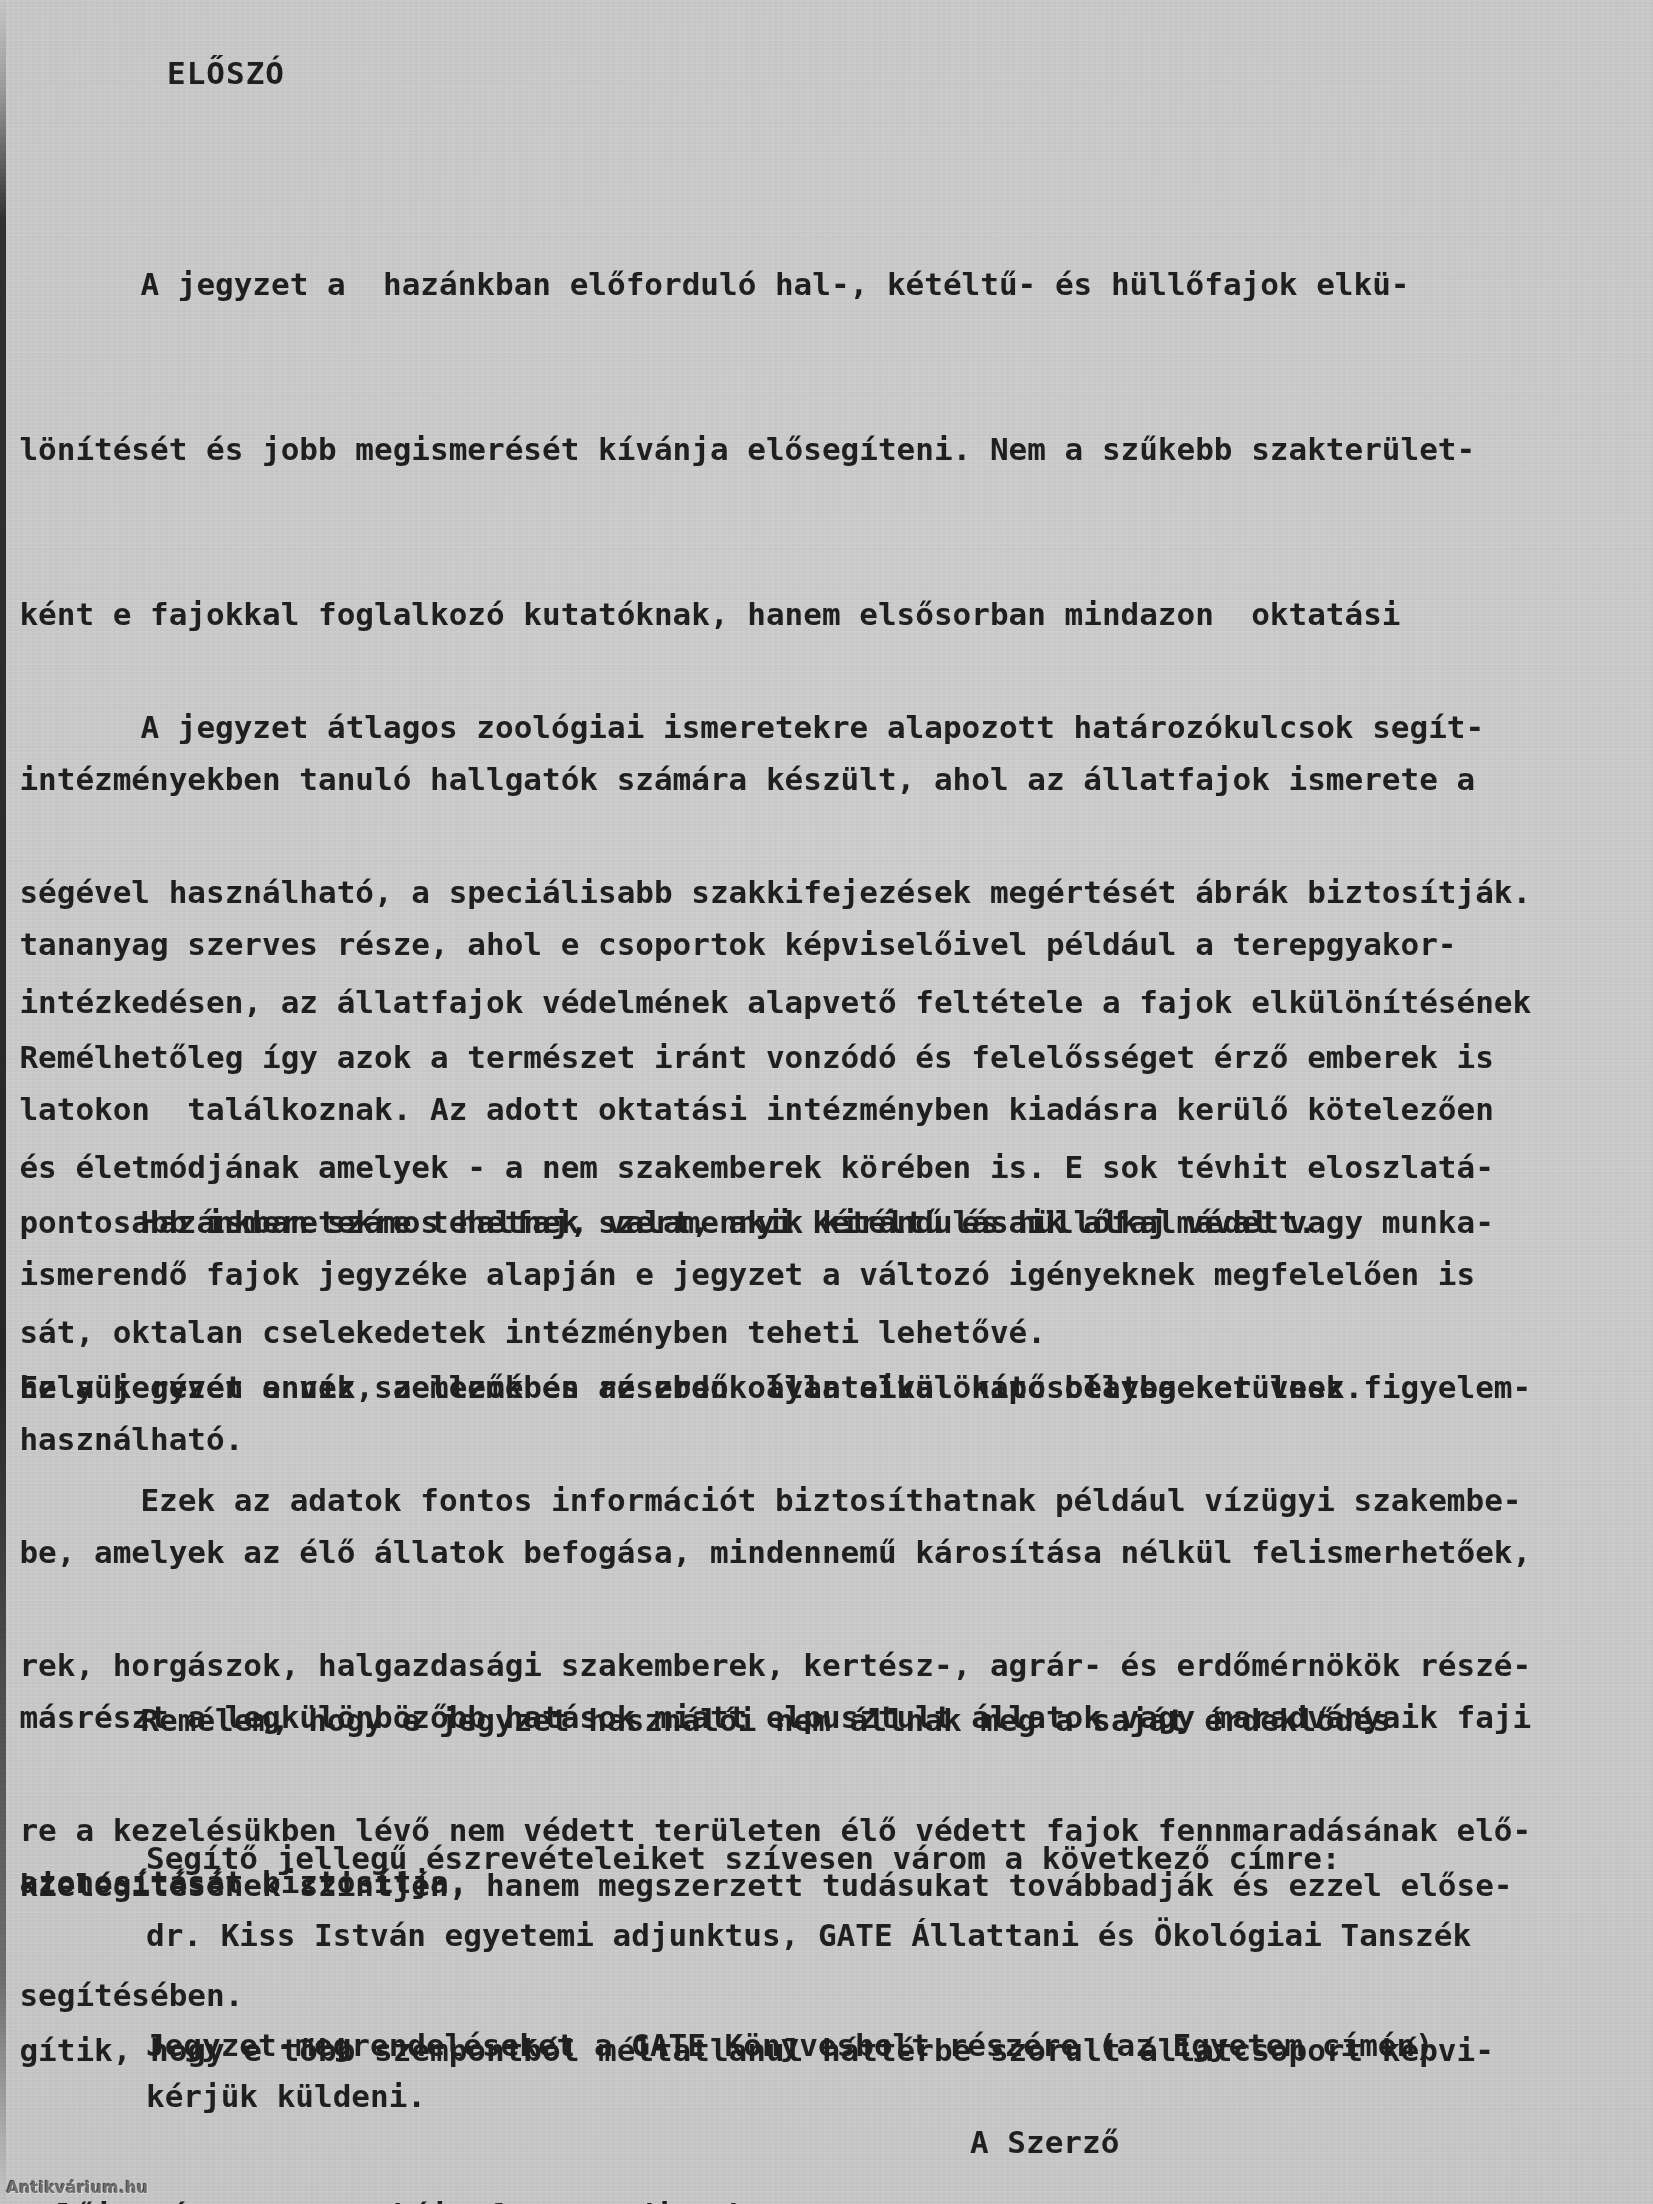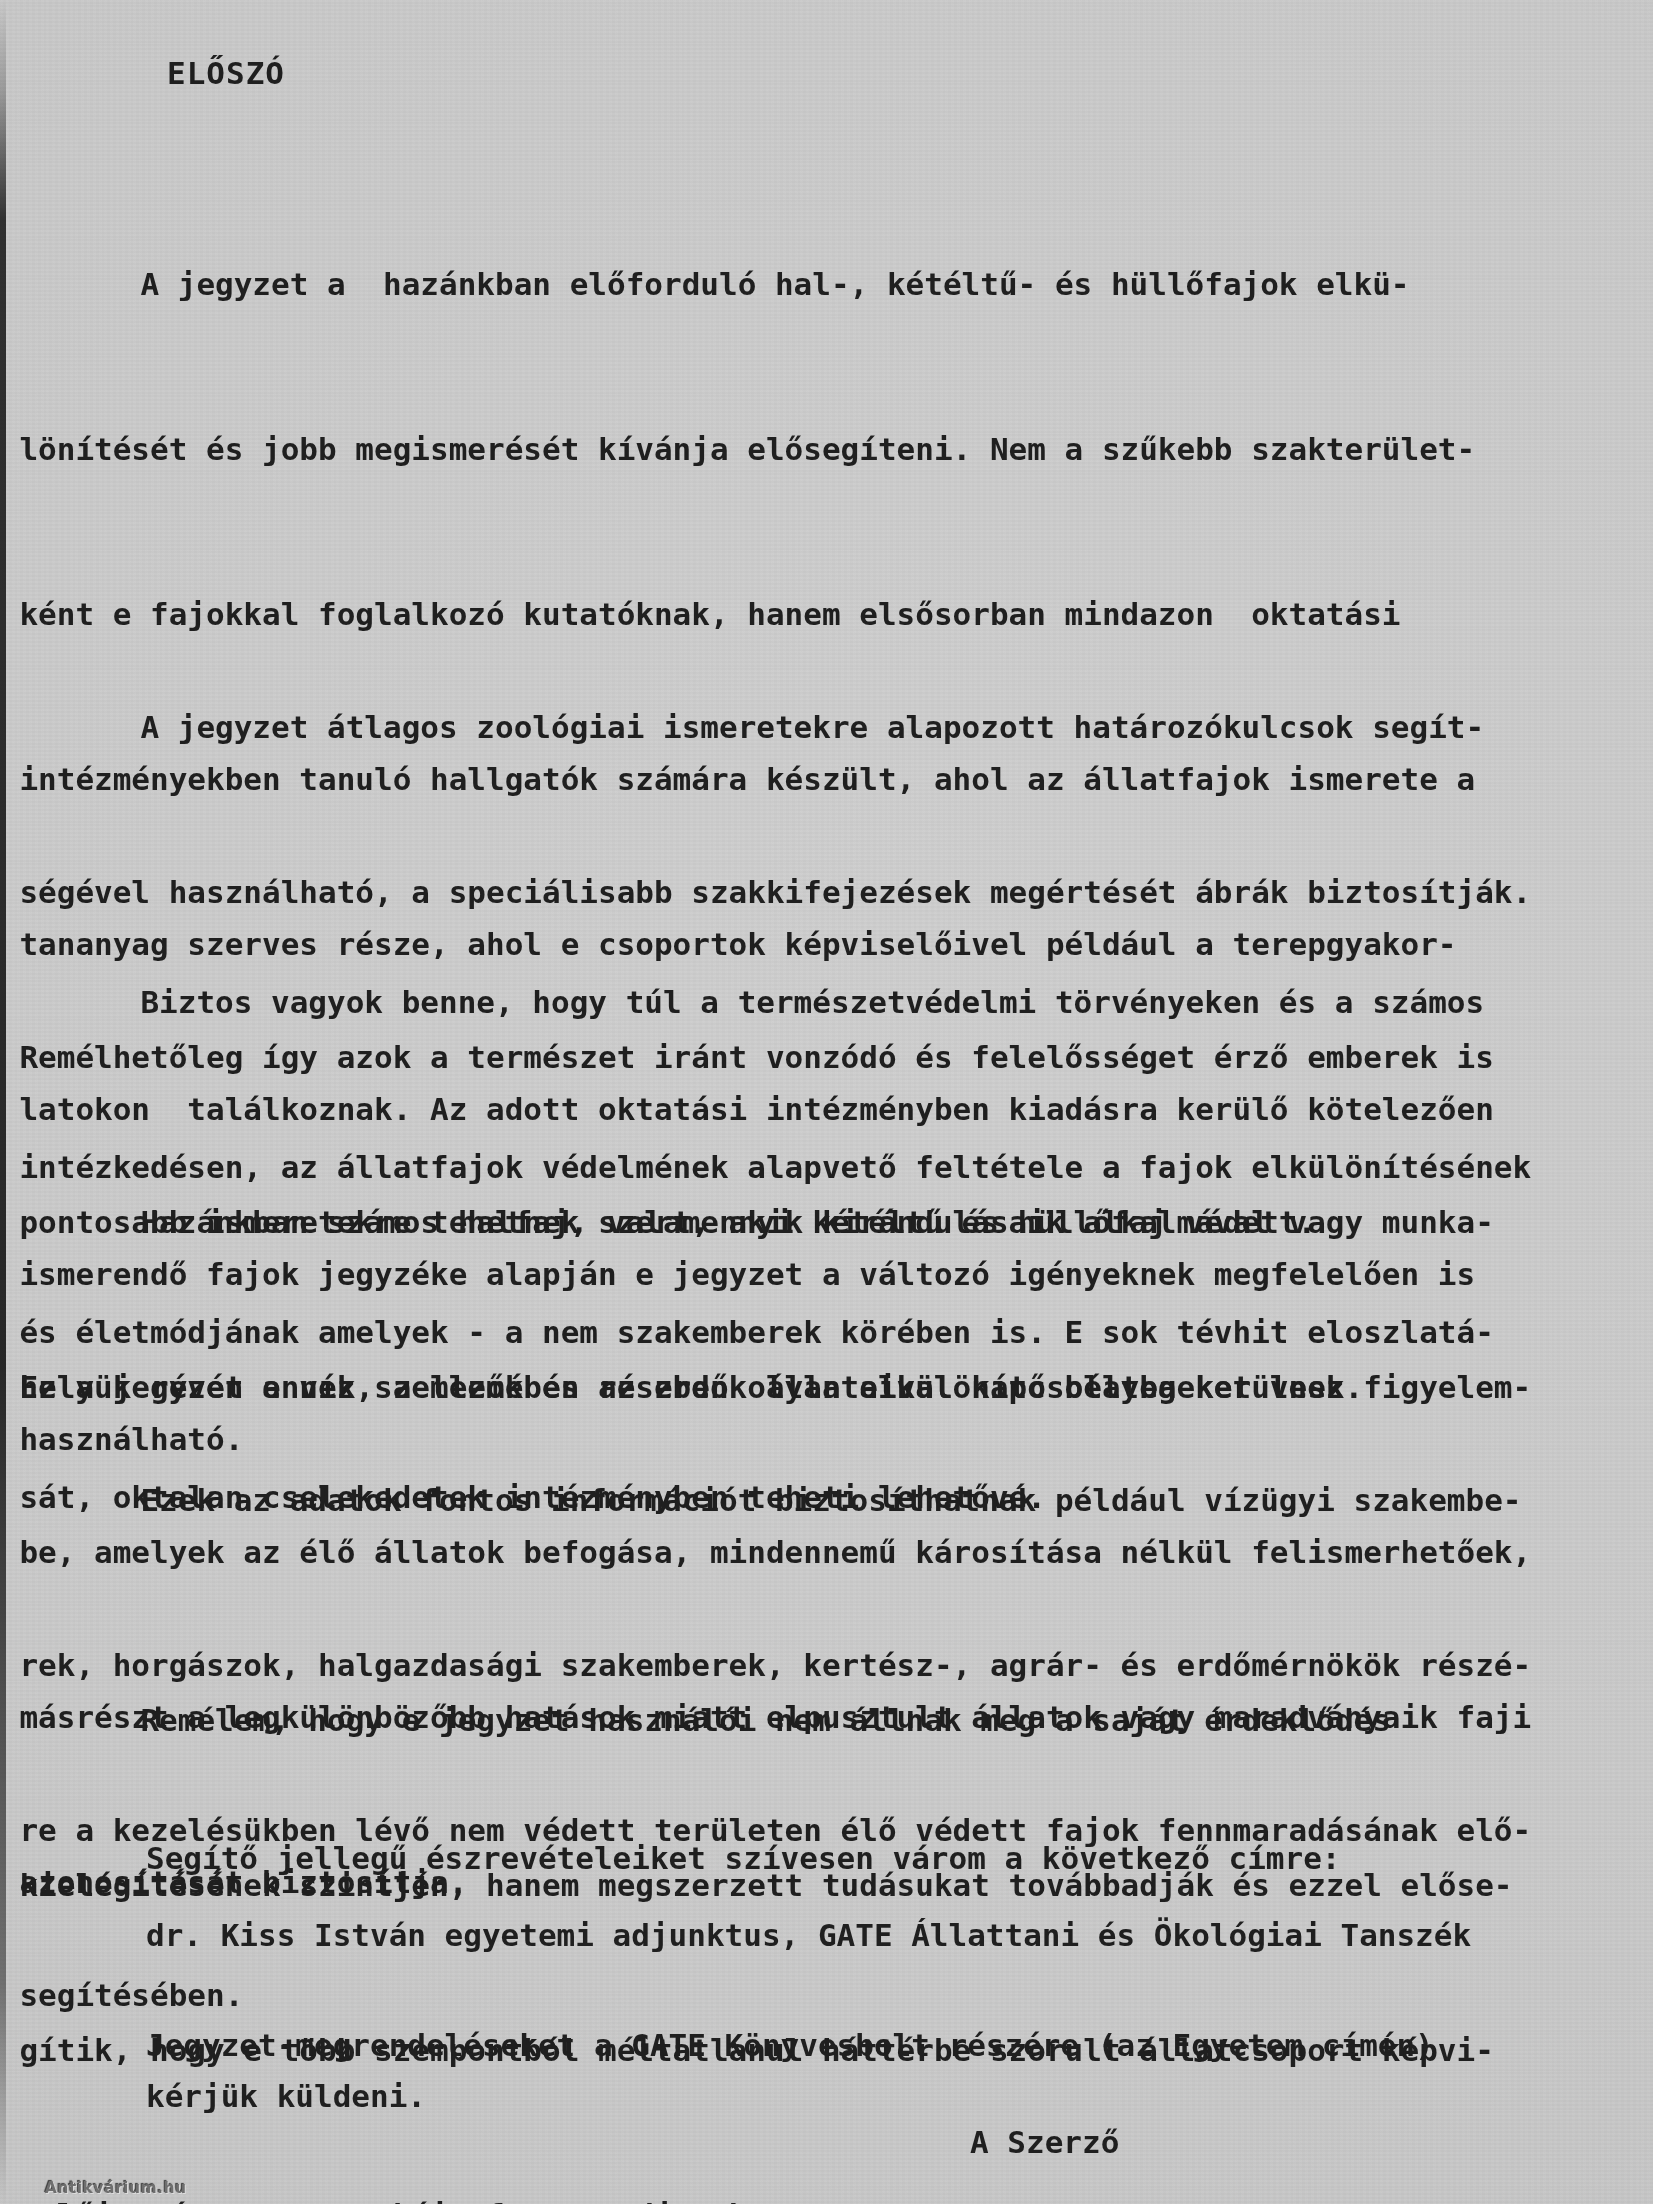"Biztos vagyok benne, hogy túl" div.line { html: <div>Biztos vagyok benne, hogy túl a természetvédelmi törvényeken és a számos</div> -> none }
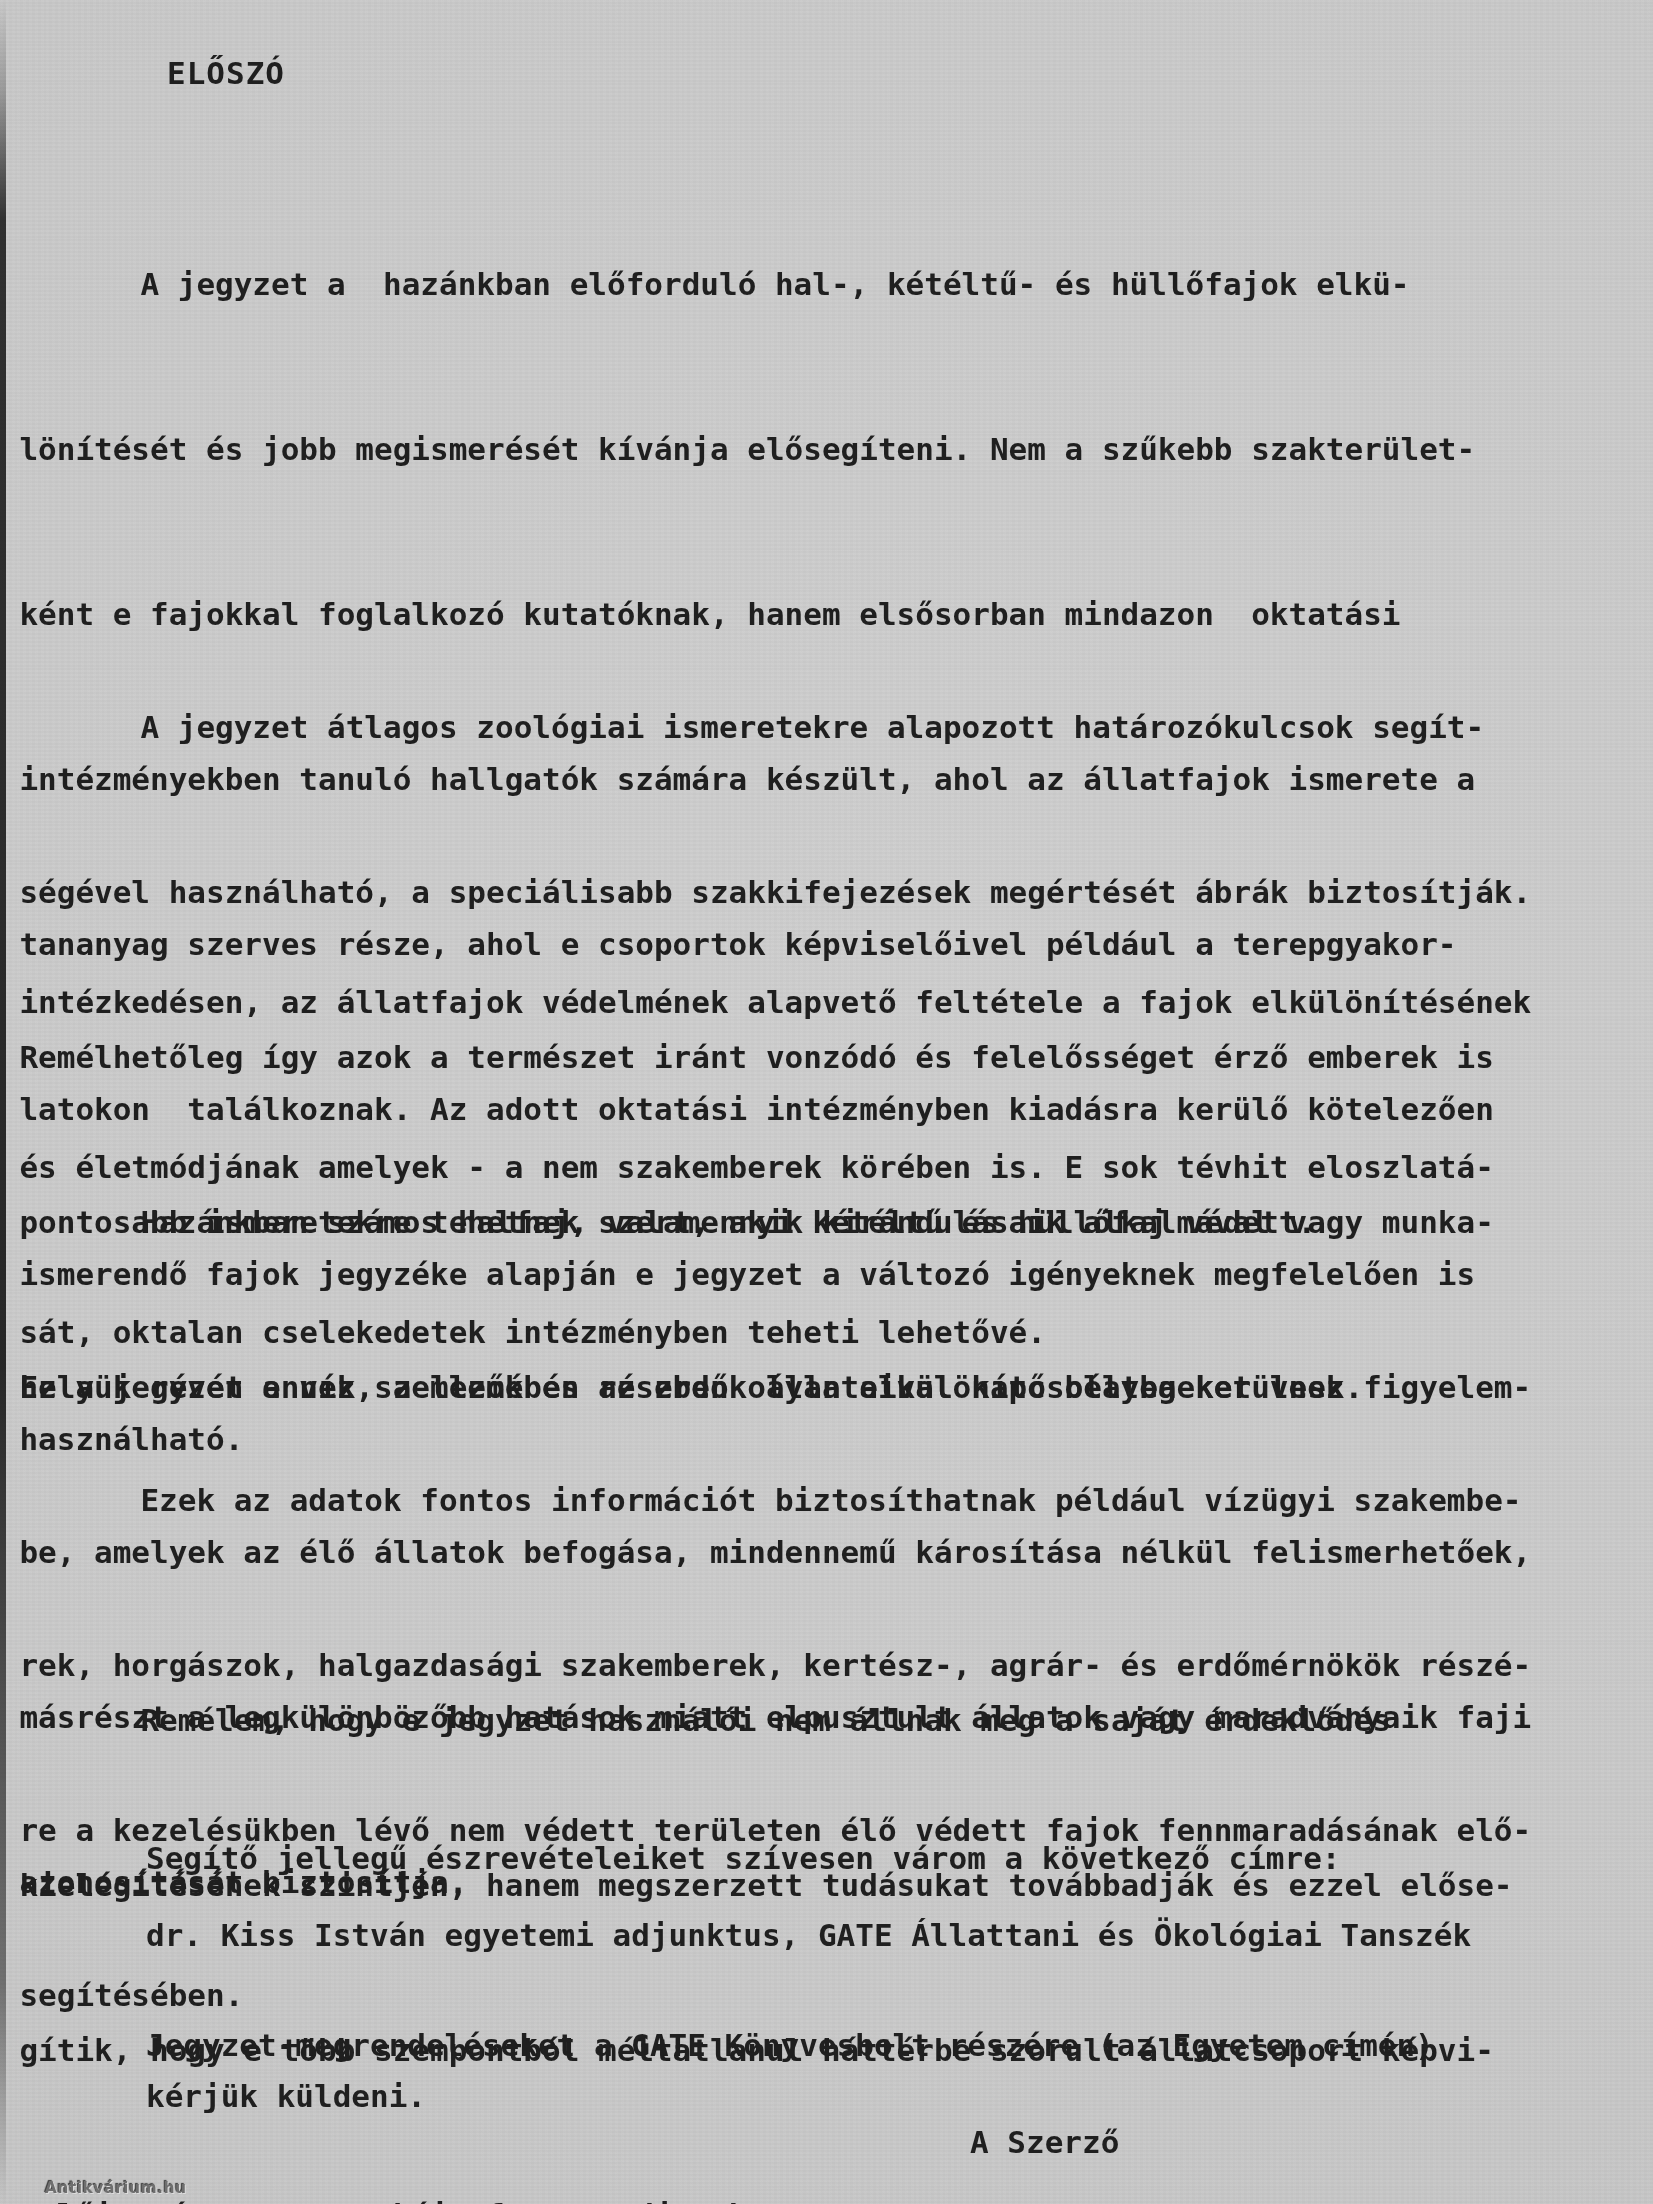"Antikvárium.hu" .watermark { margin-left: 38px -> none }
